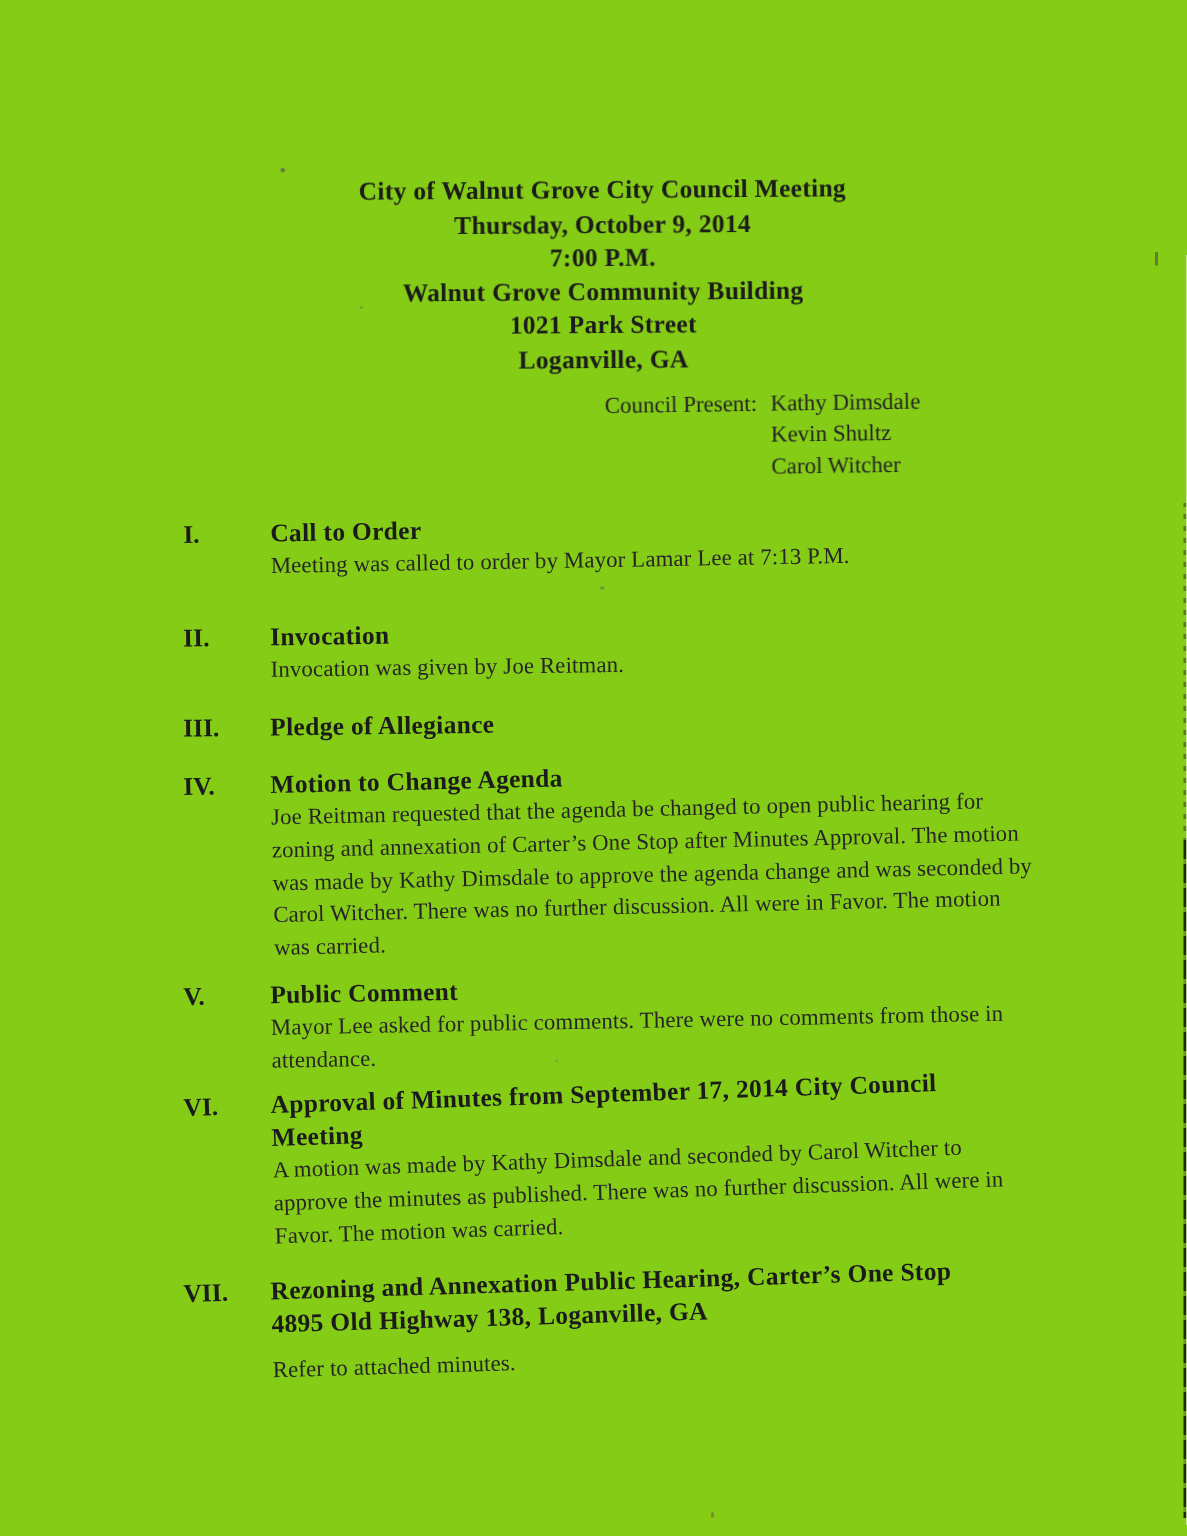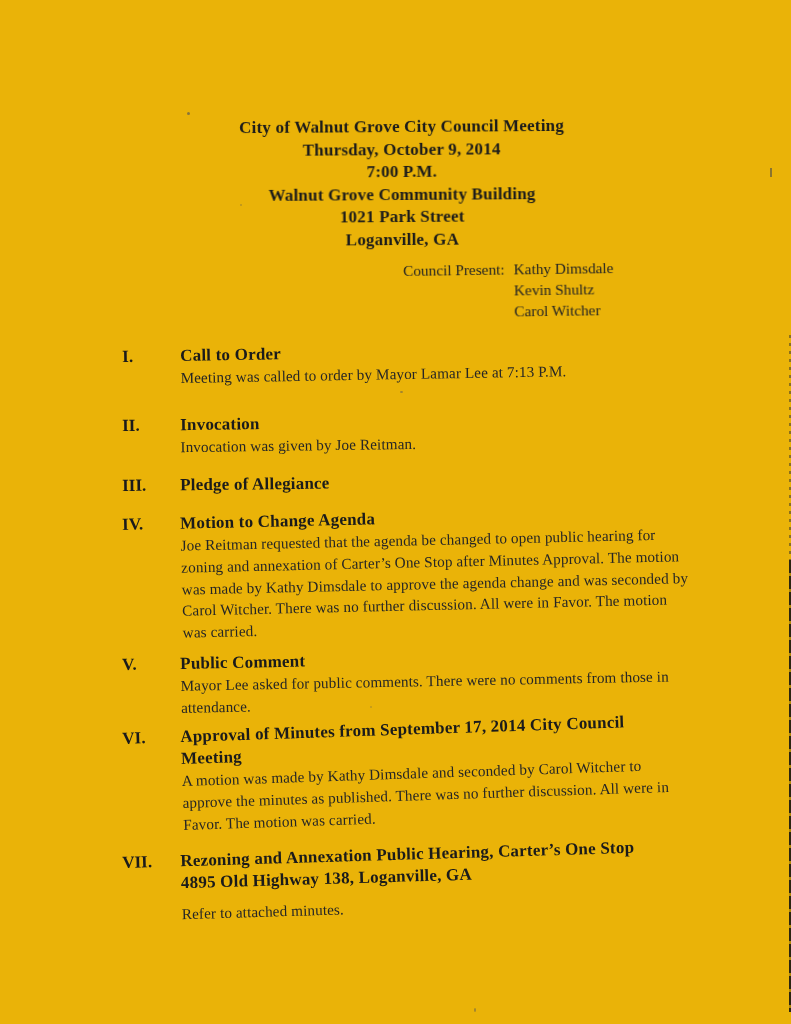"City of Walnut Grove City" .page { background: #eab308 -> #84cc16 }
